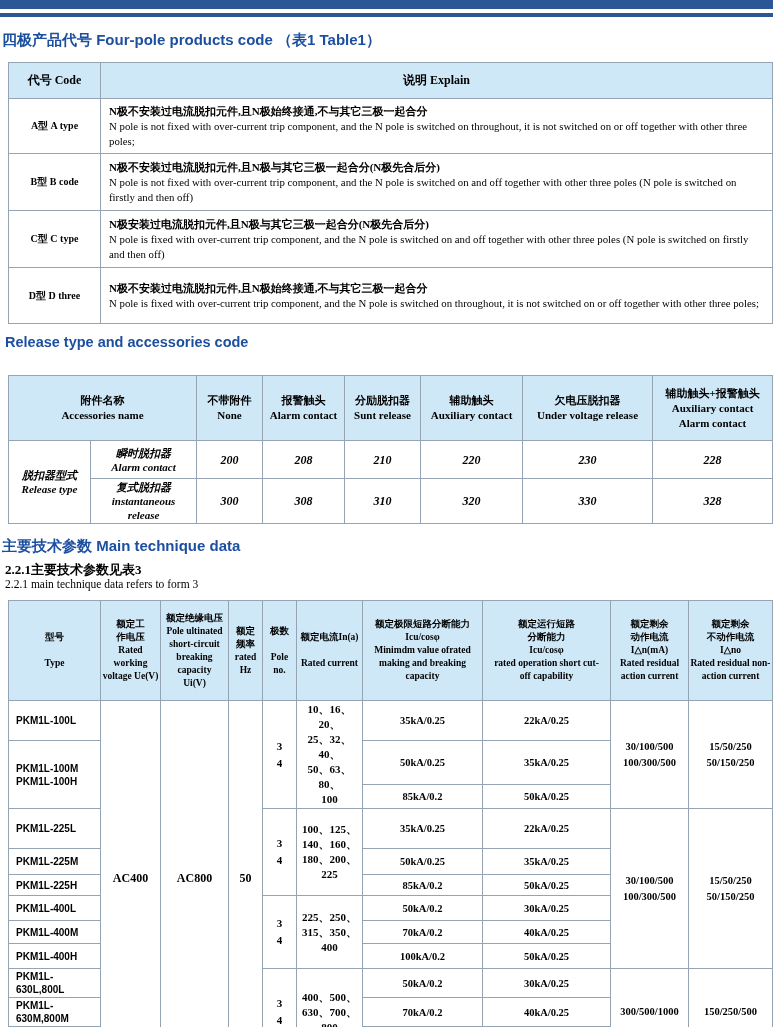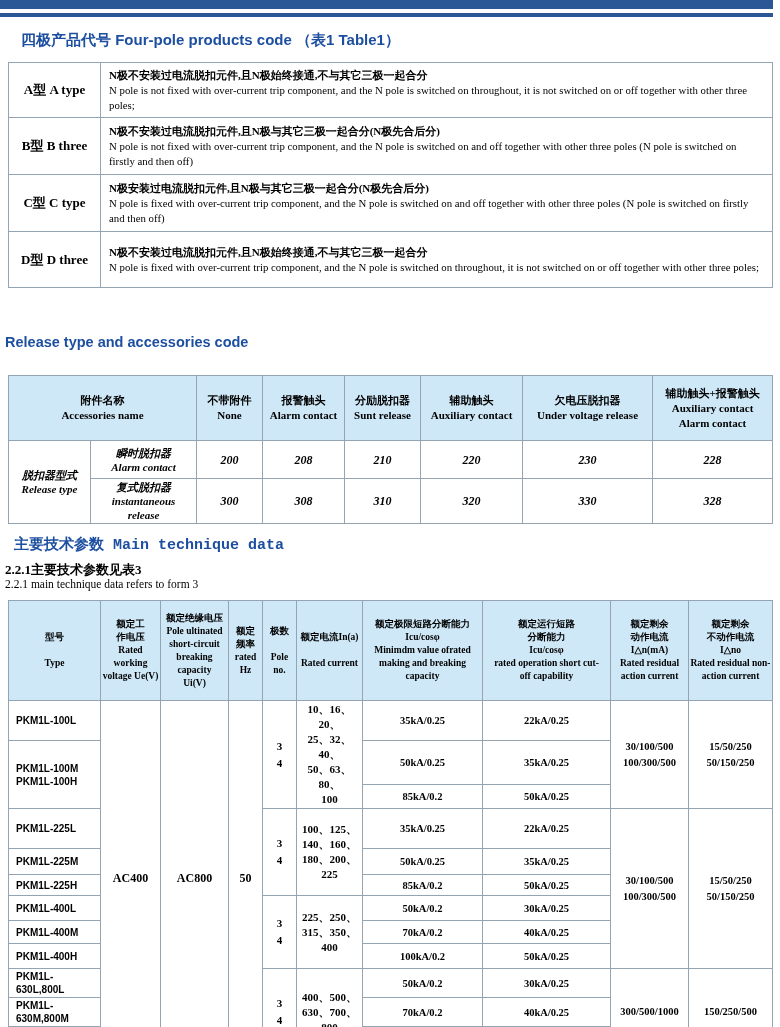"四极产品代号 Four-pole products code （表1" div.abs { left: 21px -> 2px }
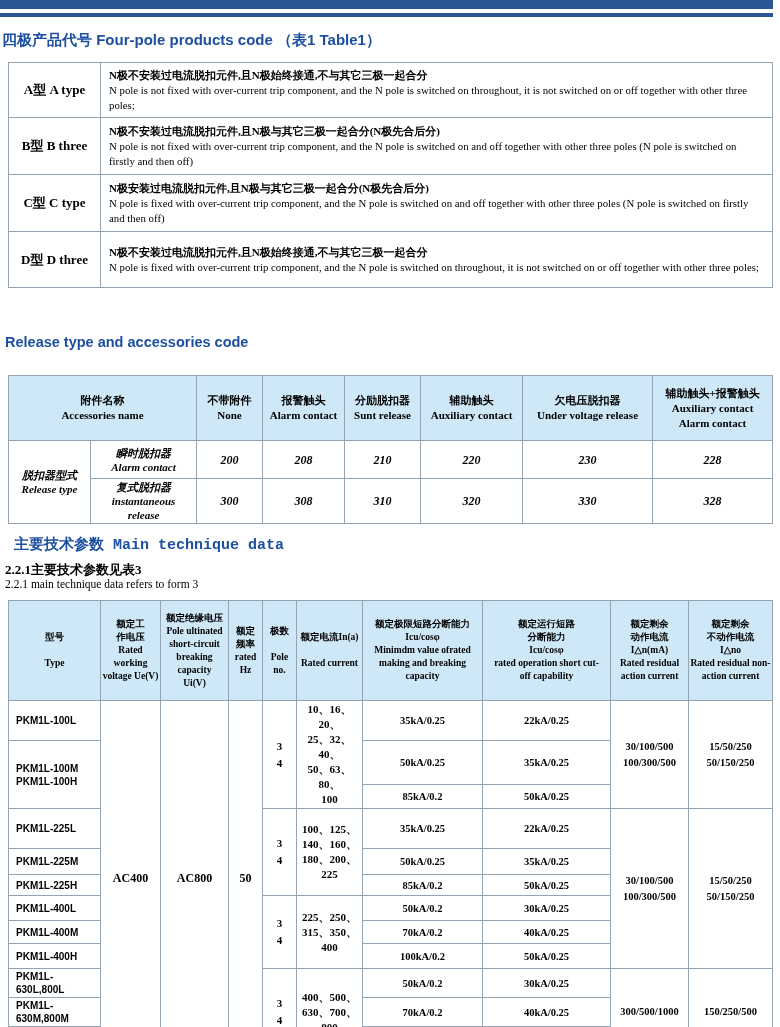"代号 Code" tr { html: none -> <tr> <th>代号 Code</th> <th>说明 Explain</th> </tr> }
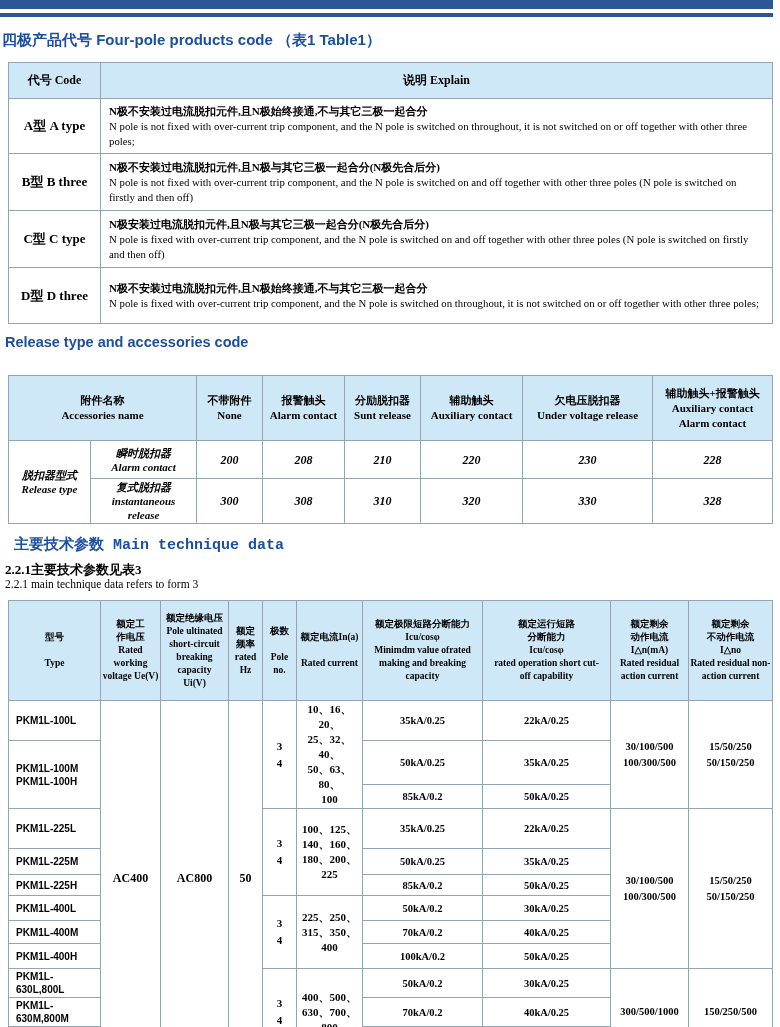"A型 A type" .t1 .code-cell { font-size: 13px -> 10px }
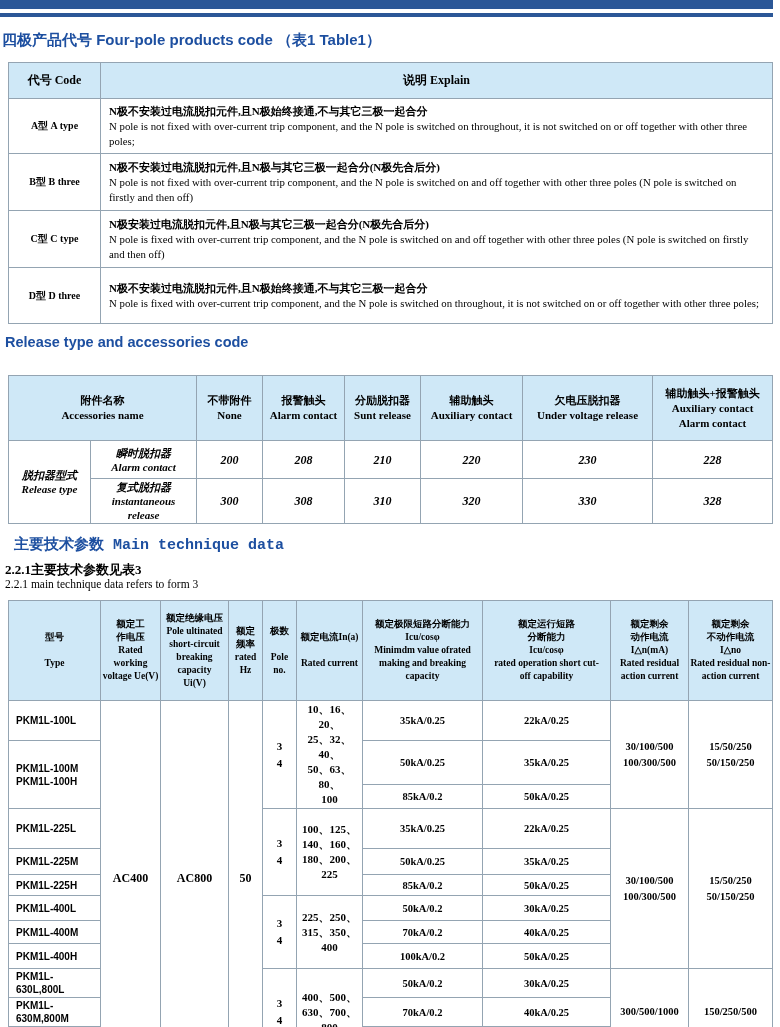"B型 B three" td.code-cell { text: three -> code }
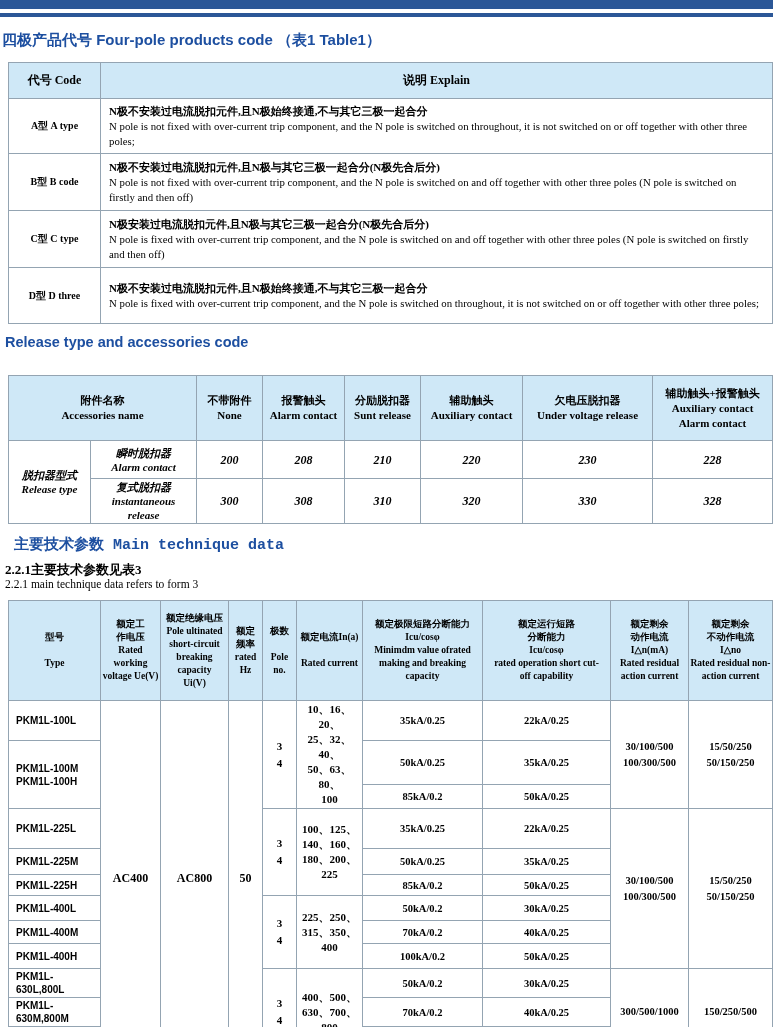"主要技术参数 Main technique data" div.abs { font-family: Liberation Mono, monospace -> none; left: 14px -> 2px }
